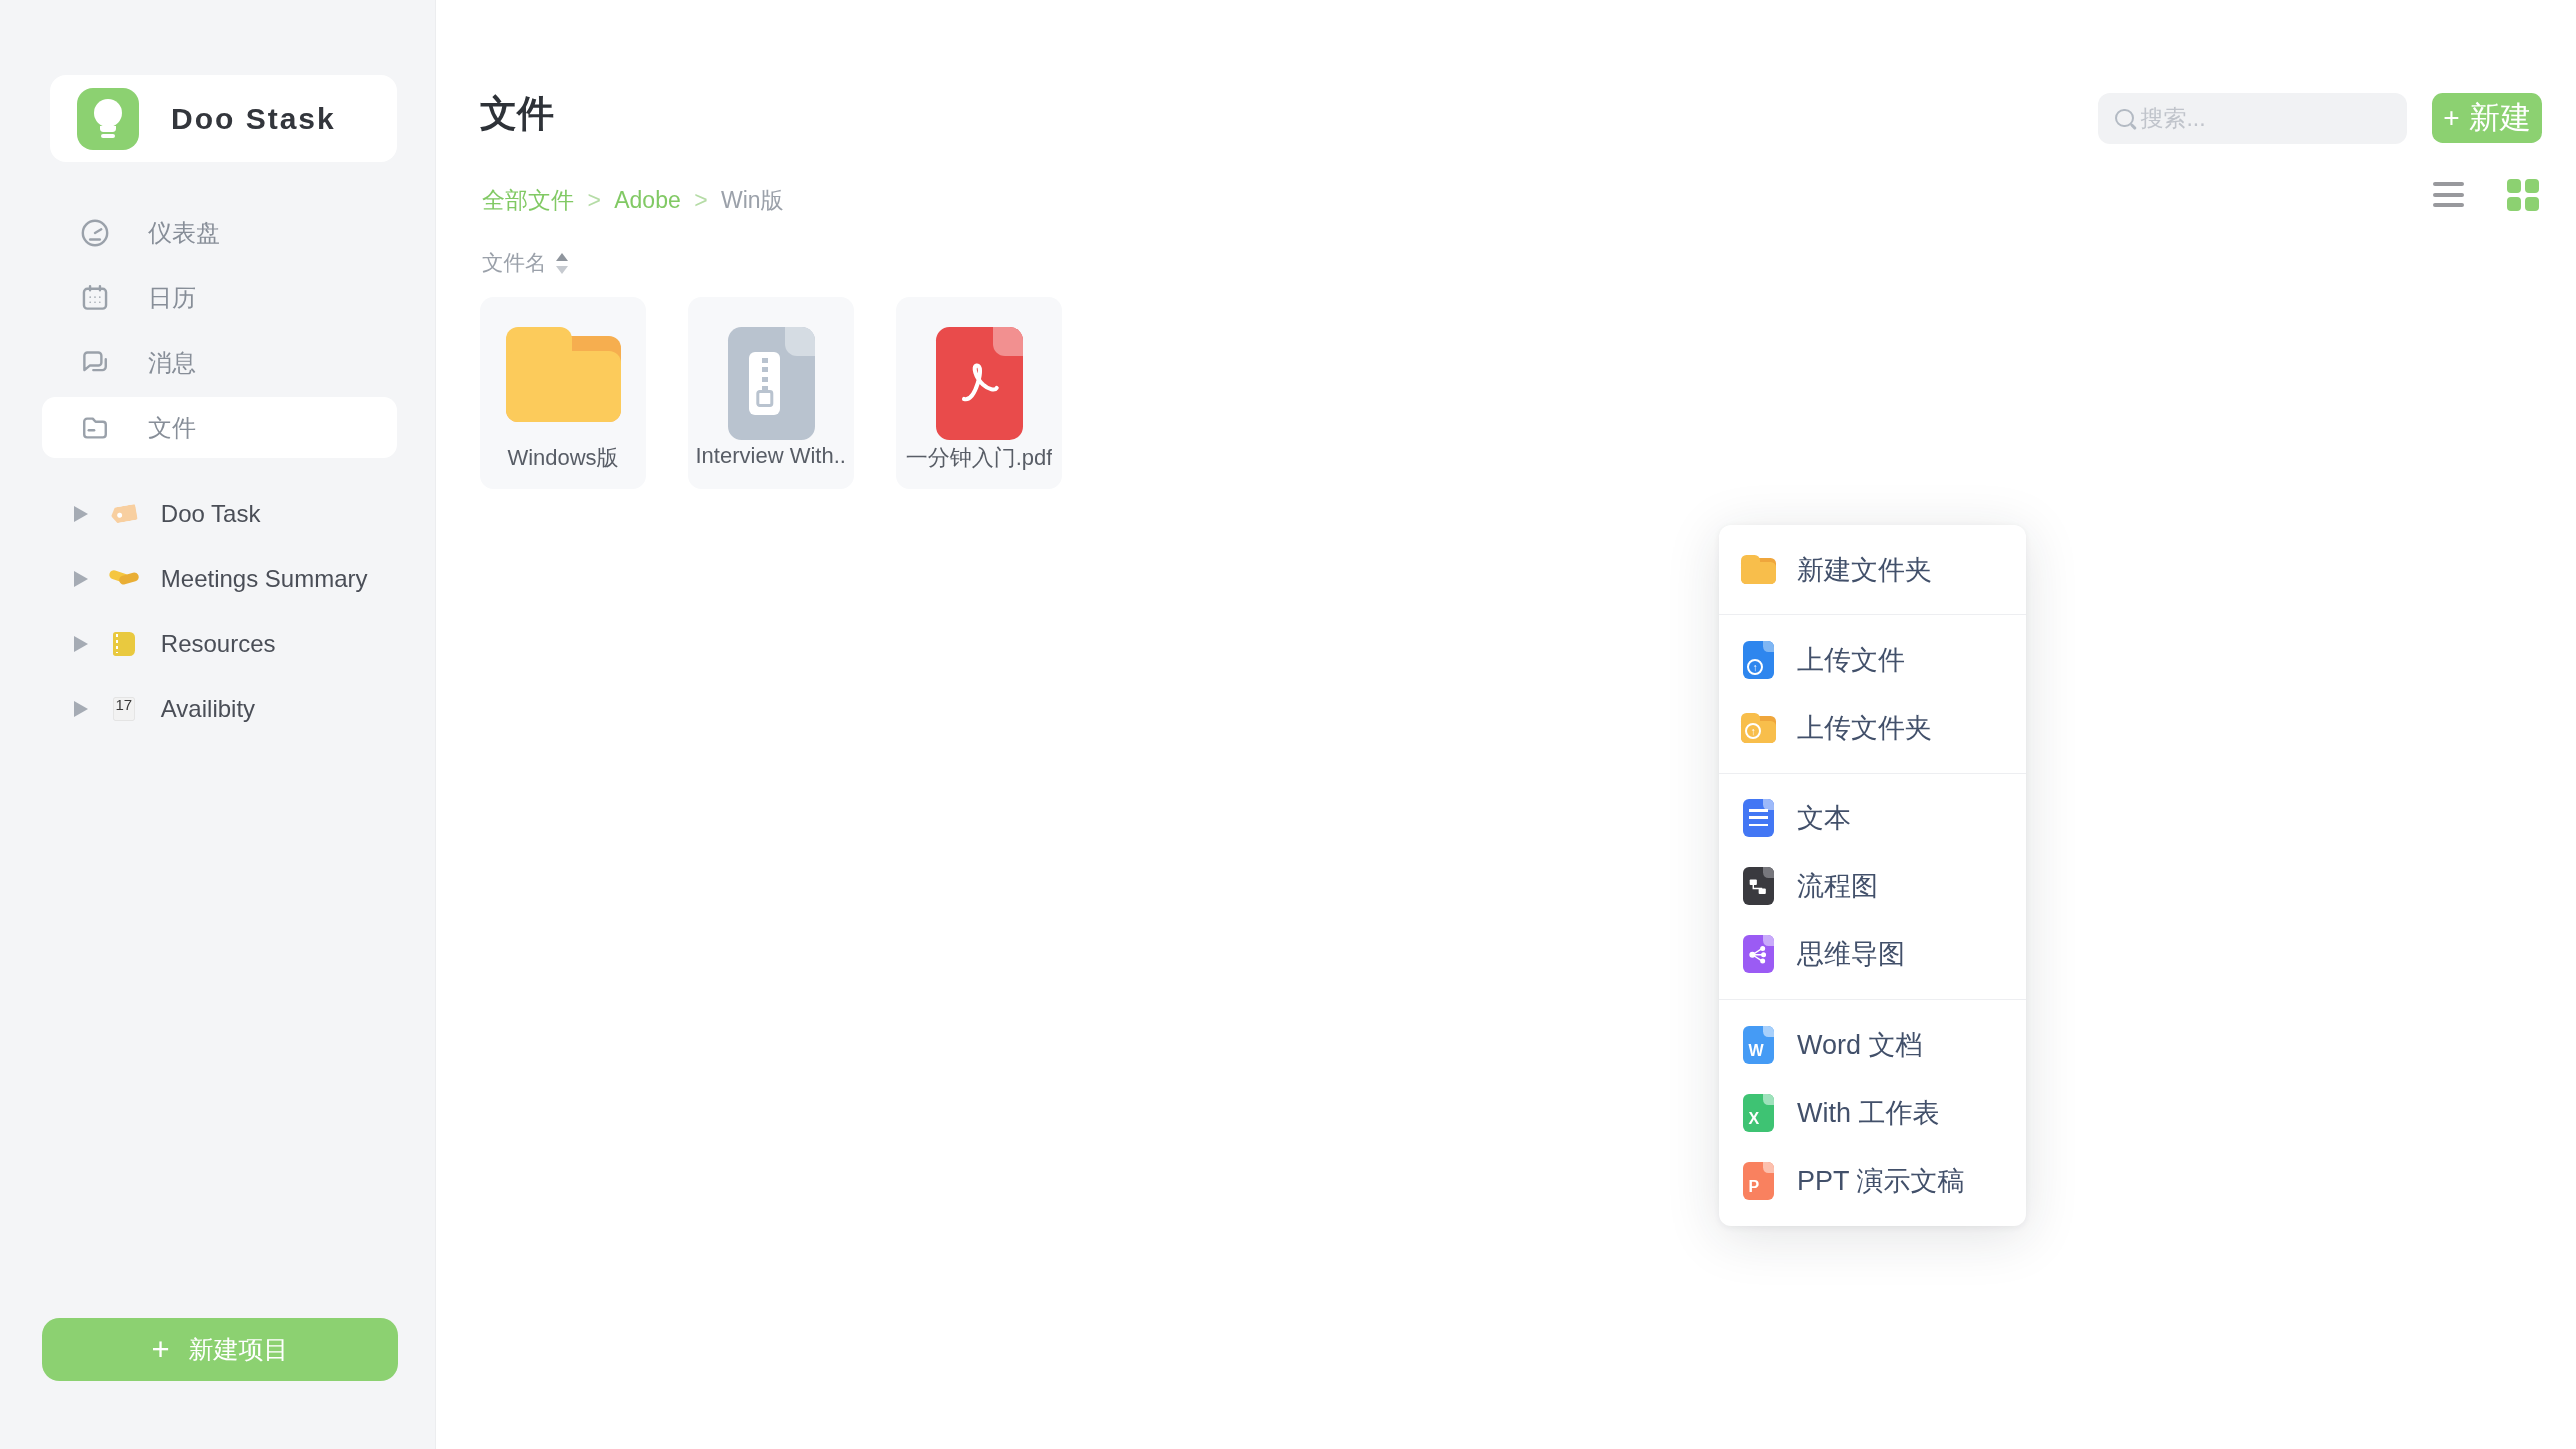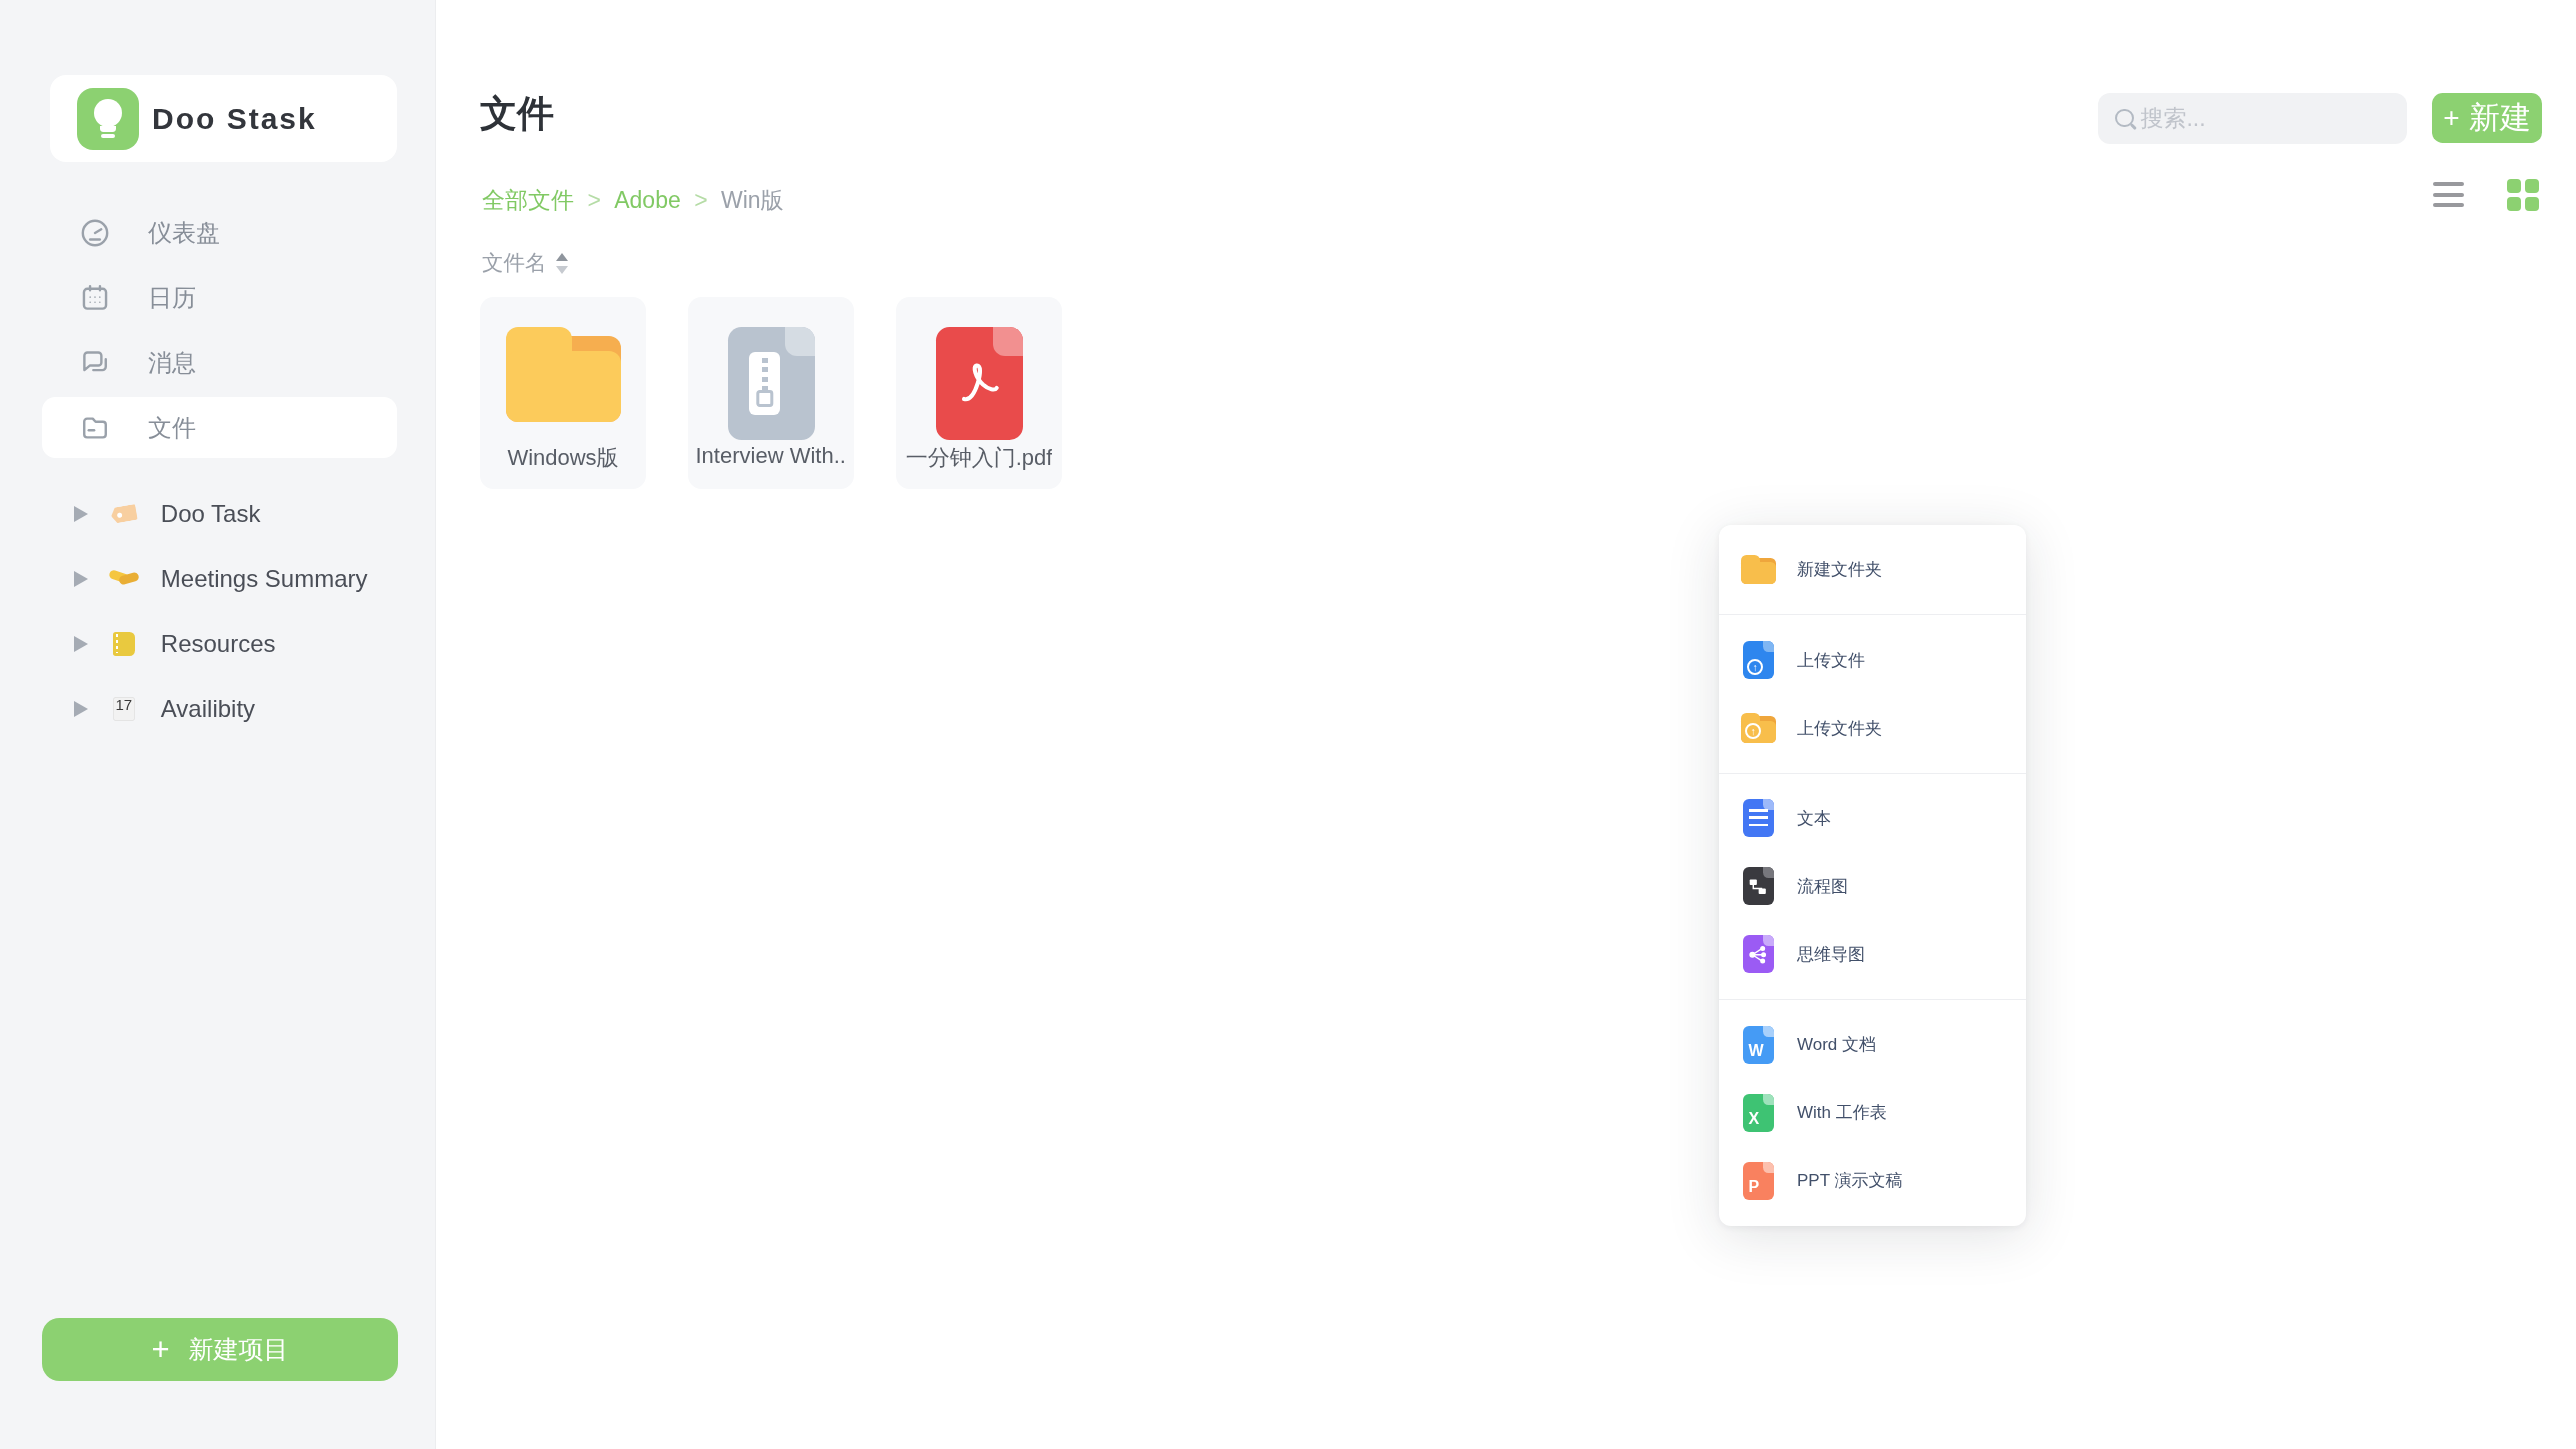"Doo Stask" .logo-title { margin-left: 13px -> 32px }
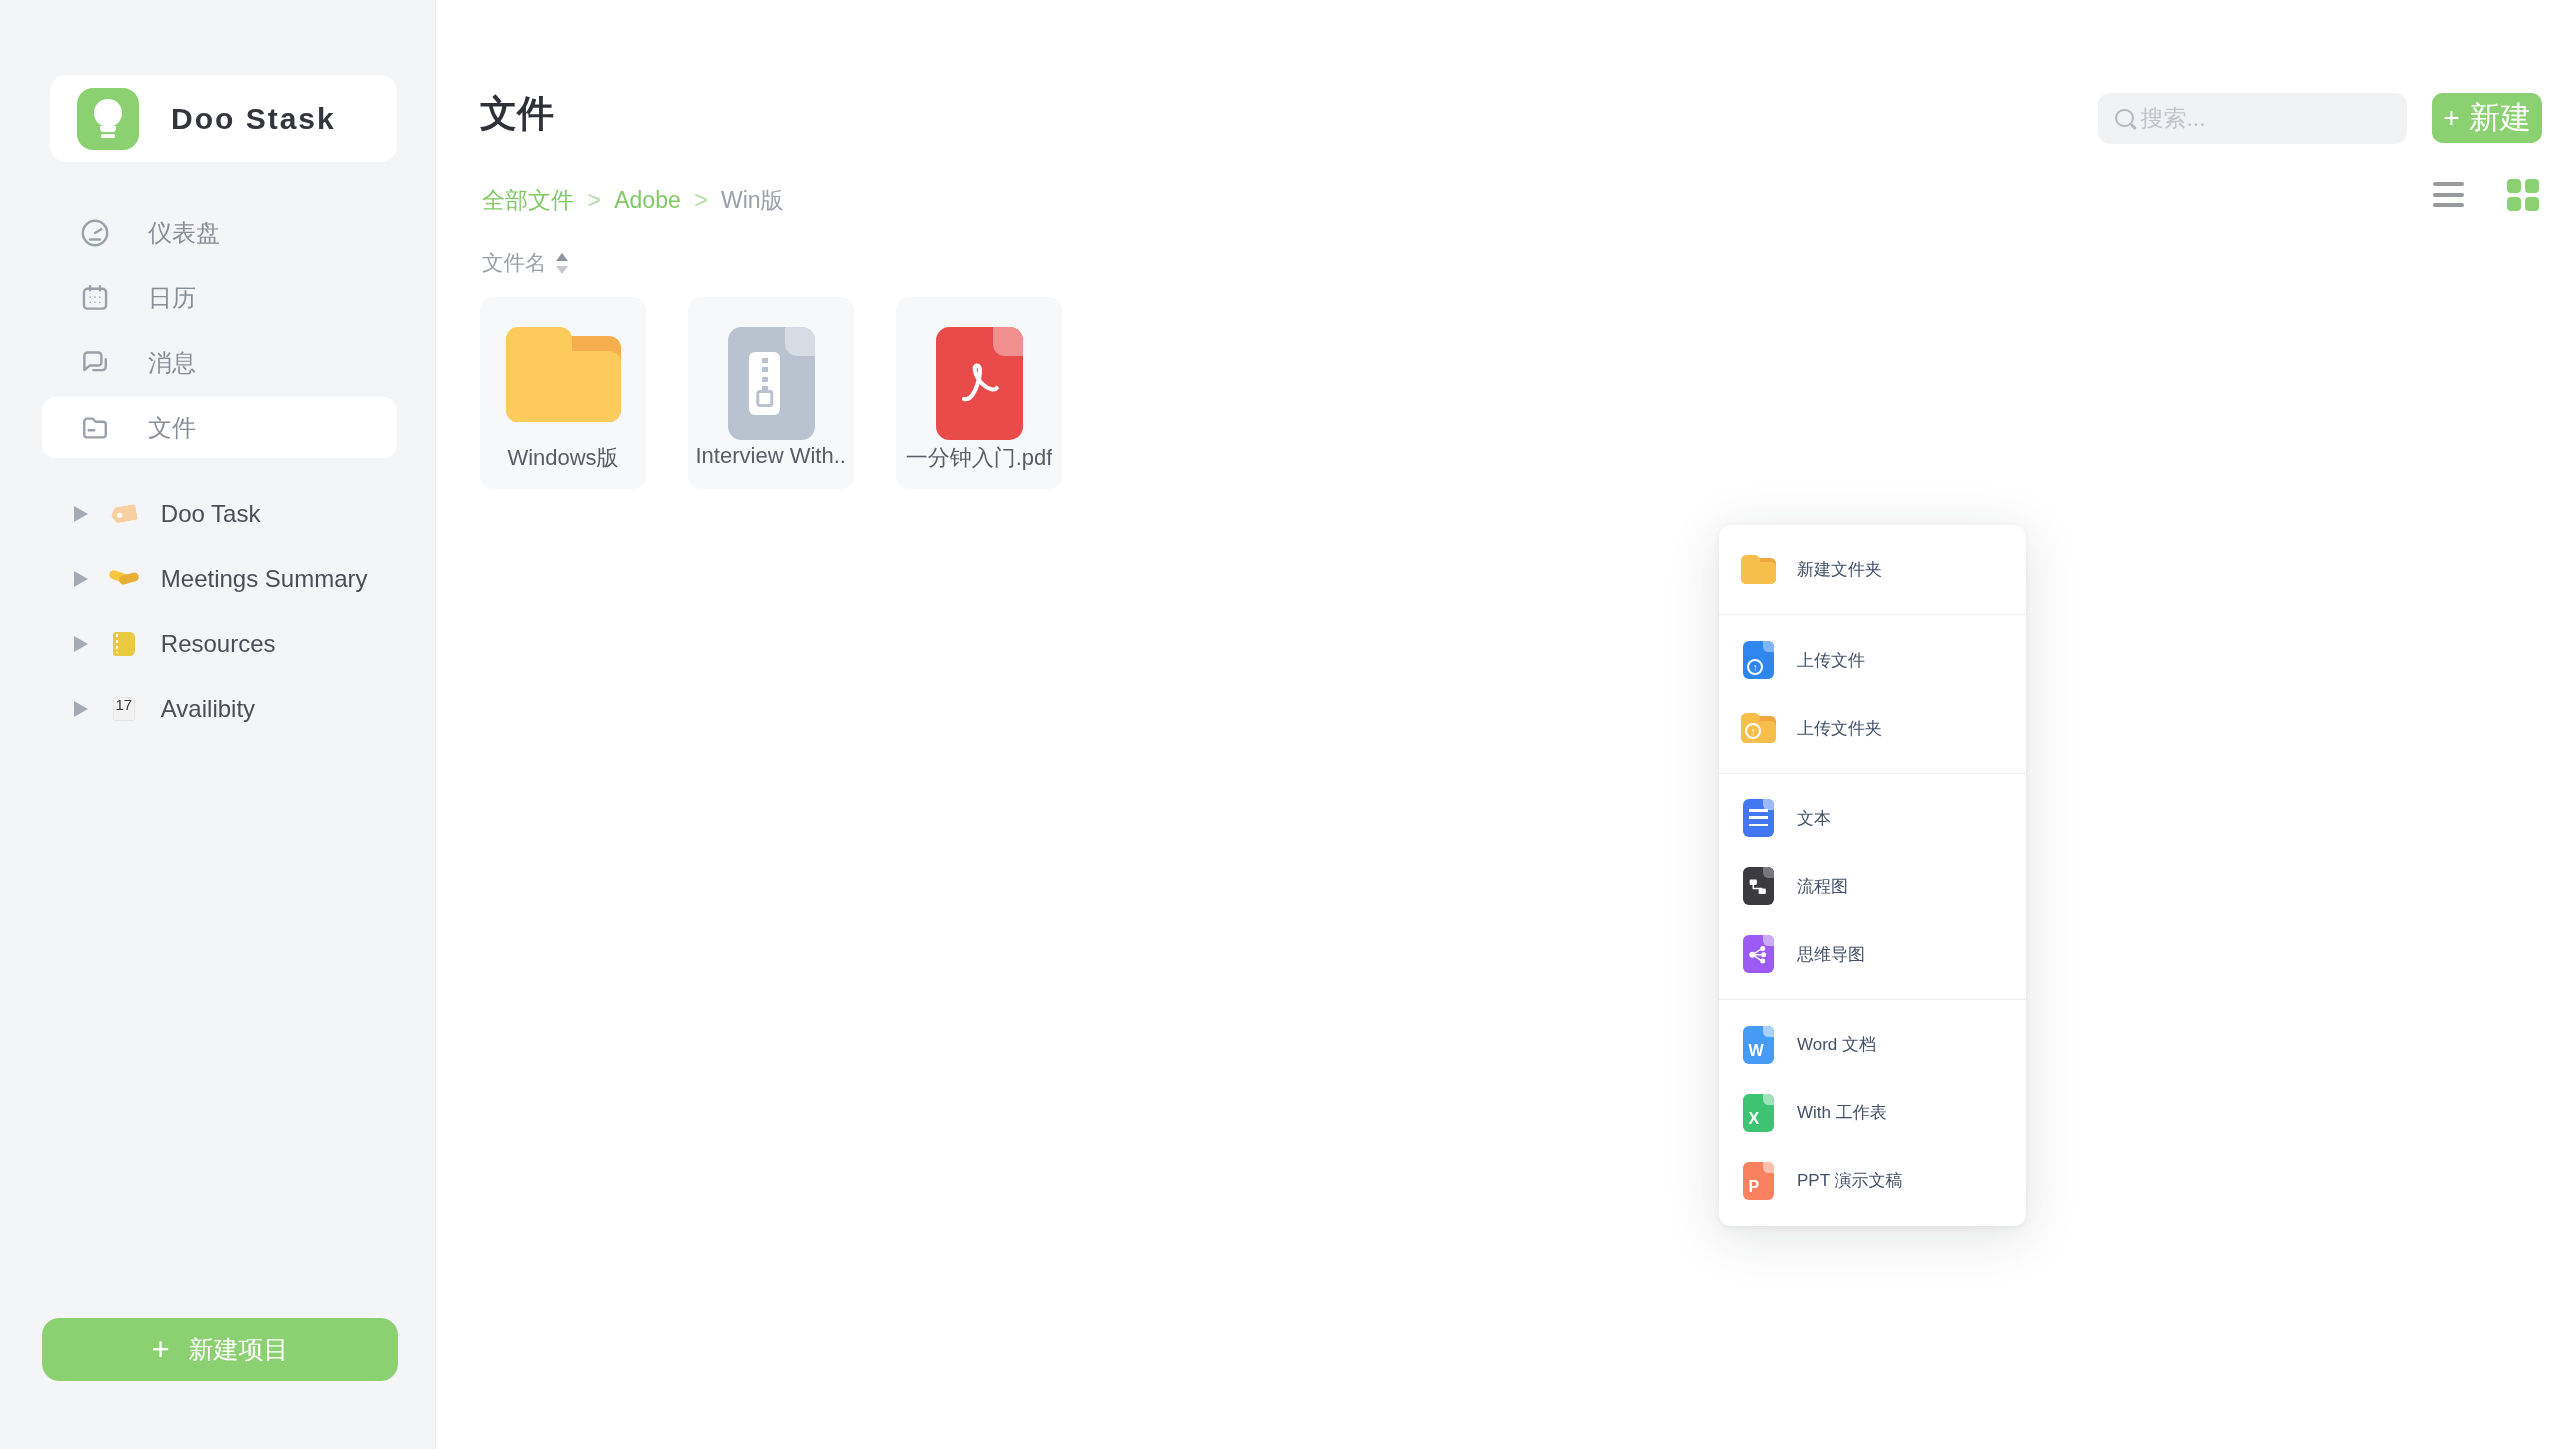"新建文件夹" .menu-item .mlabel { font-size: 17px -> 27px }
